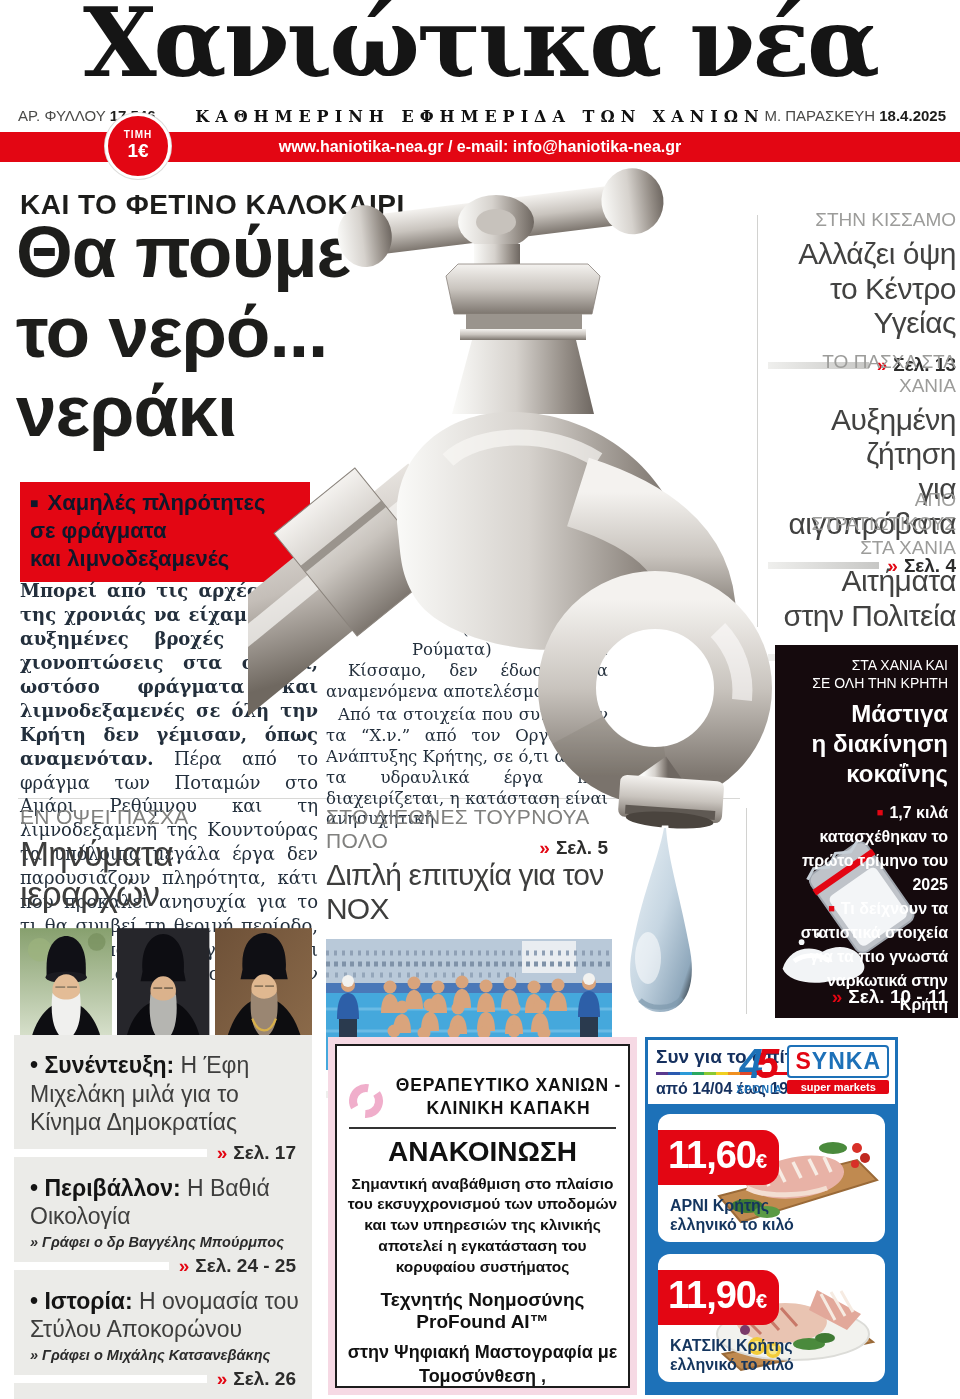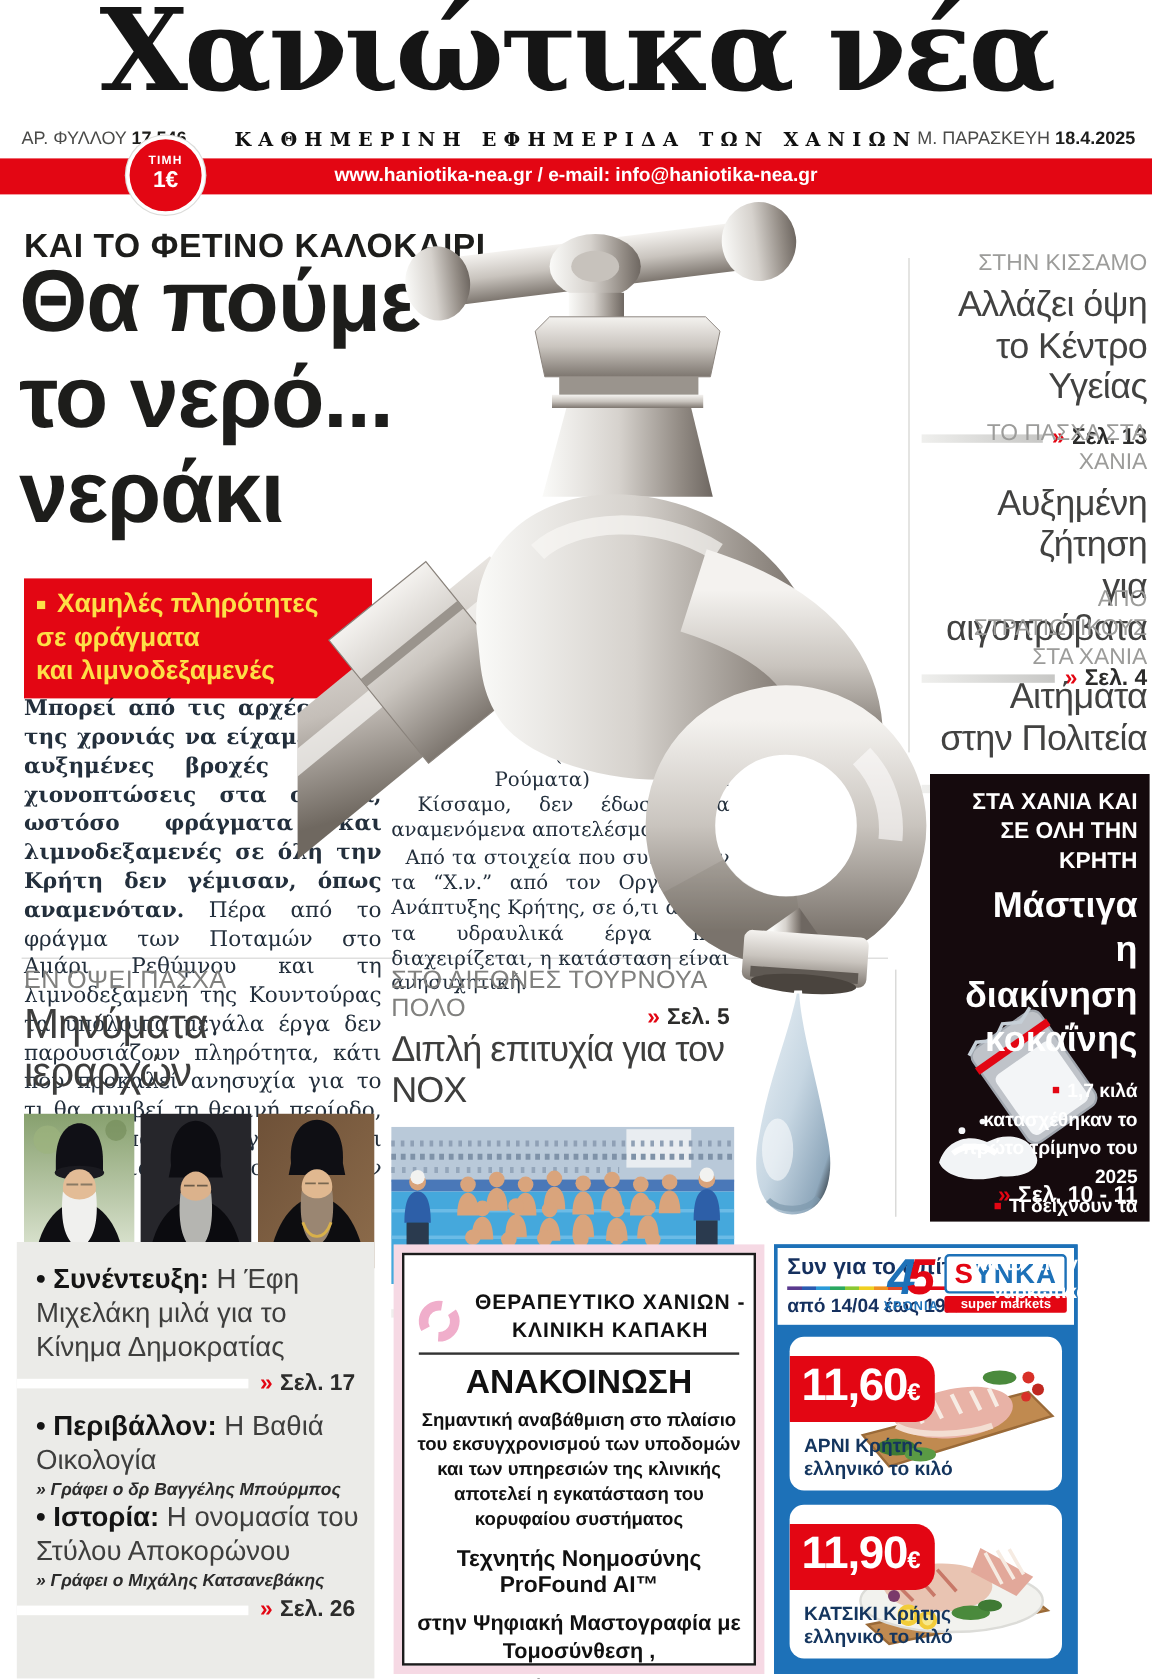"■ Χαμηλές πληρότητες" .red-box { color: #fde047 -> #0f172a }
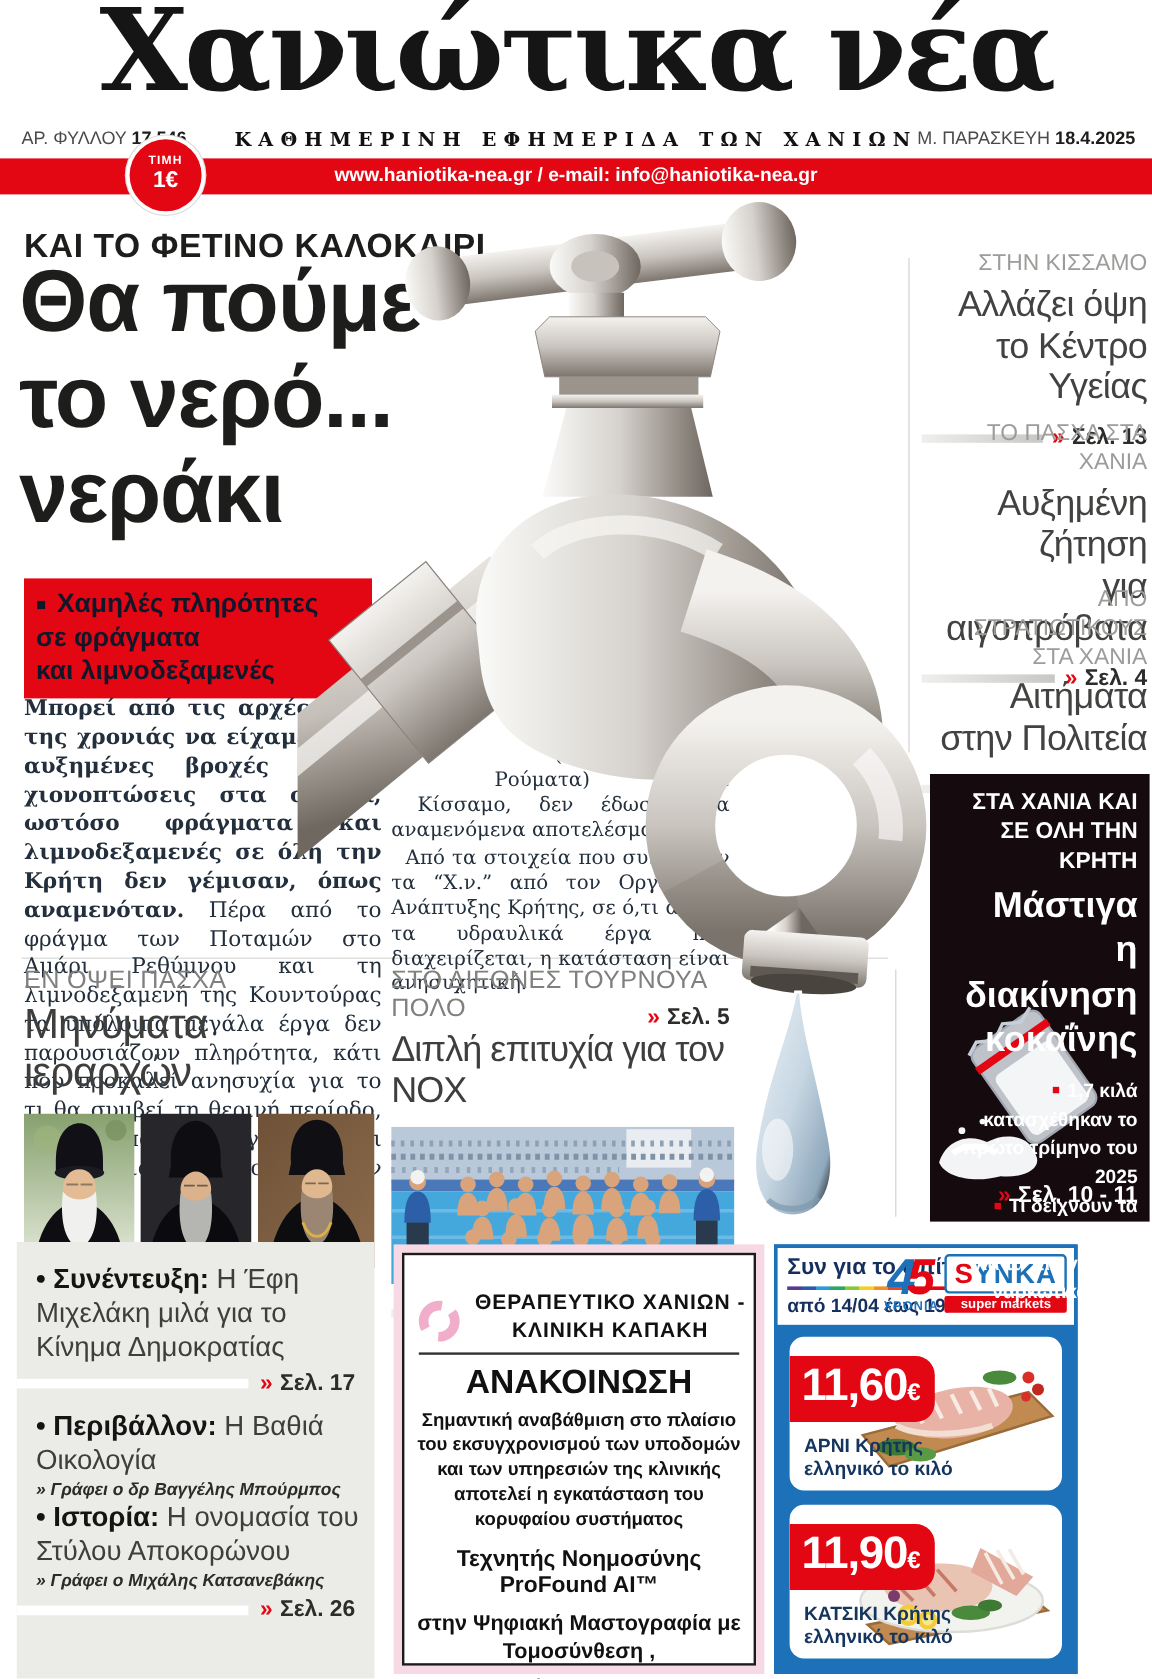"ΣΤΑ ΧΑΝΙΑ ΚΑΙ" .drug-kicker { font-size: 19px -> 14px; font-weight: bold -> normal }
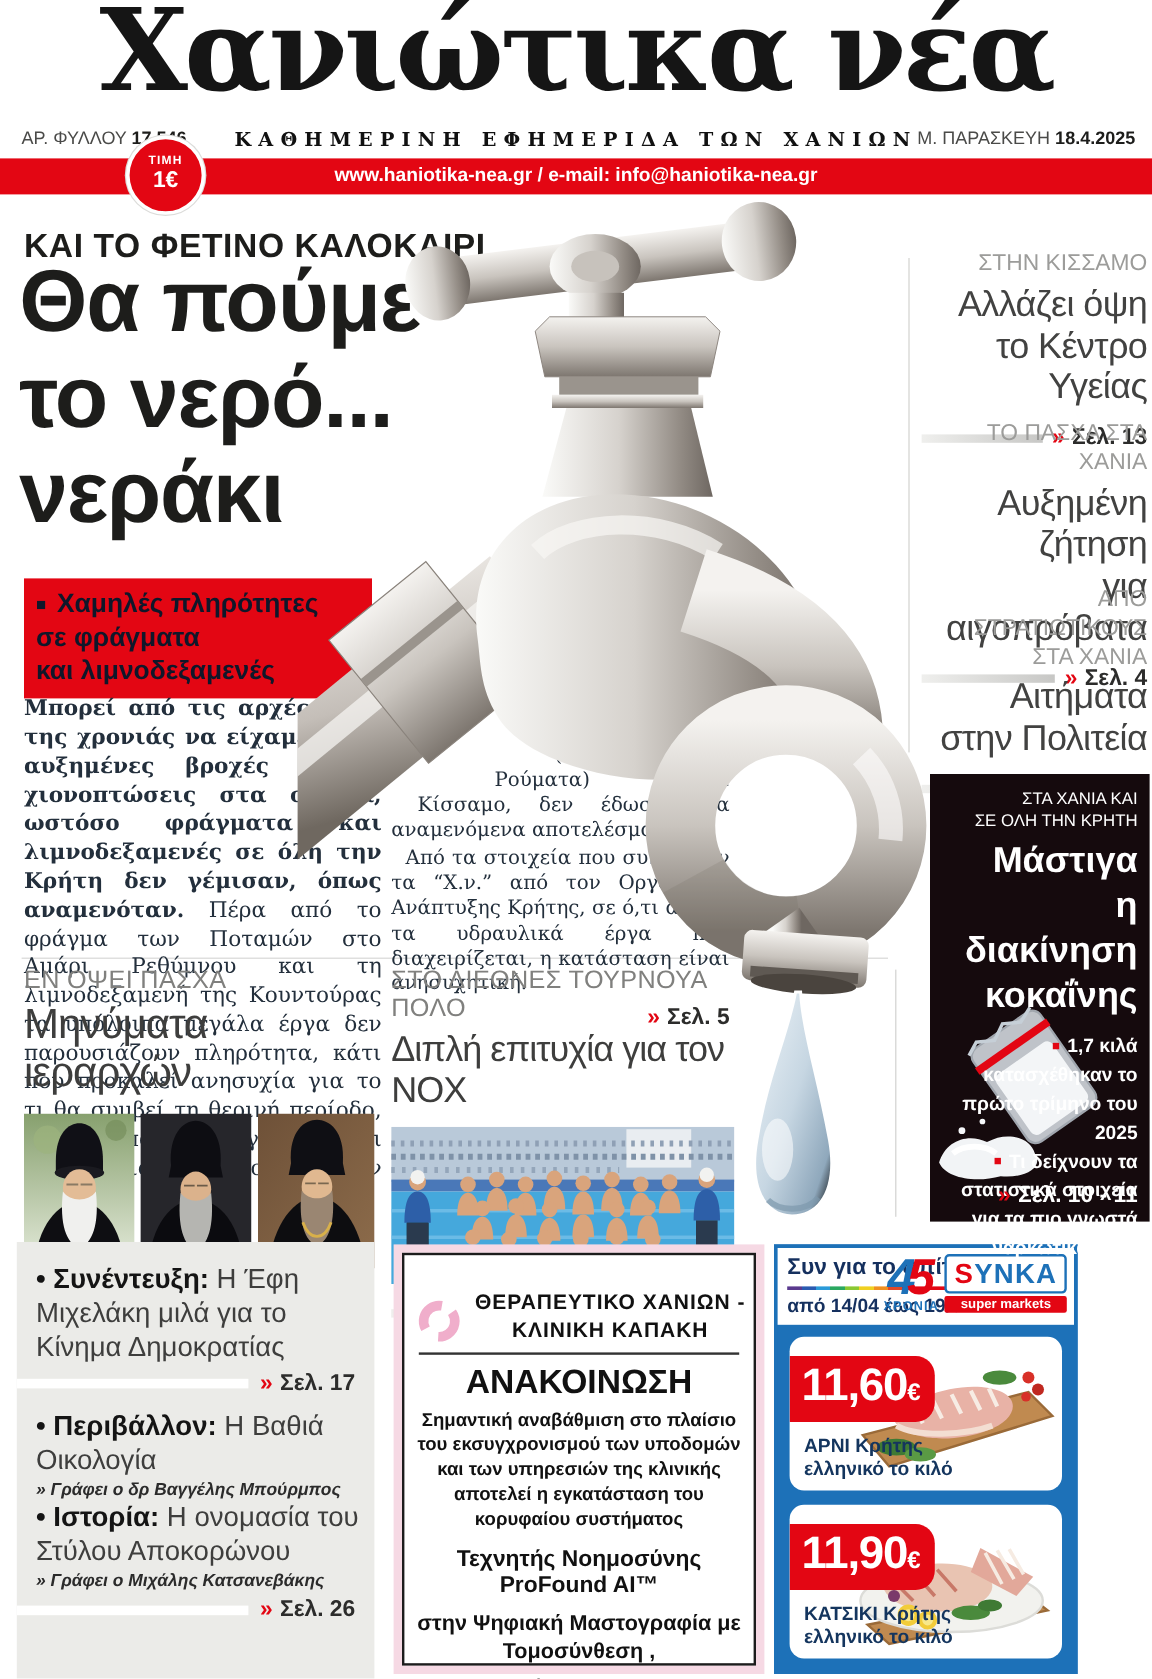"Μάστιγα" .drug-head { font-size: 30px -> 24px }
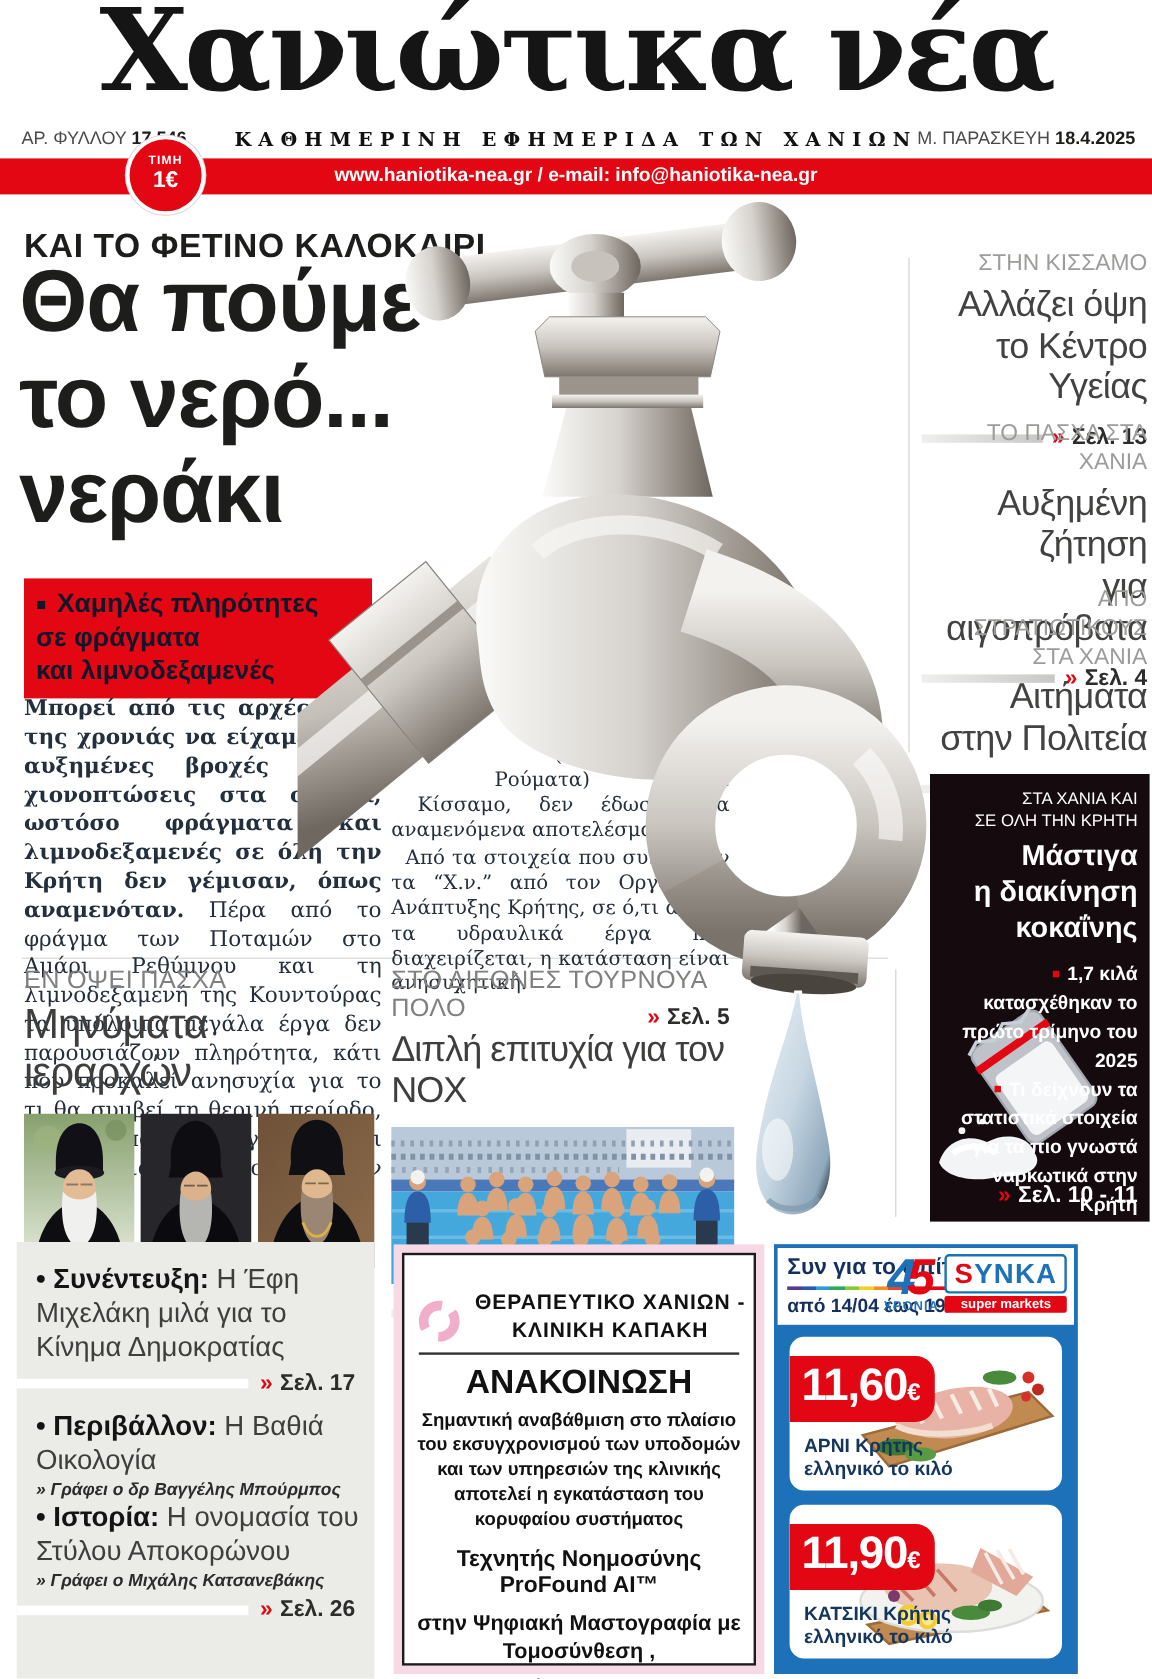"» Σελ. 24 - 25" div.brief-ref { html: none -> <div> <div></div> <div><span>»</span><span>Σελ. 24 - 25</span></div> </div> }
